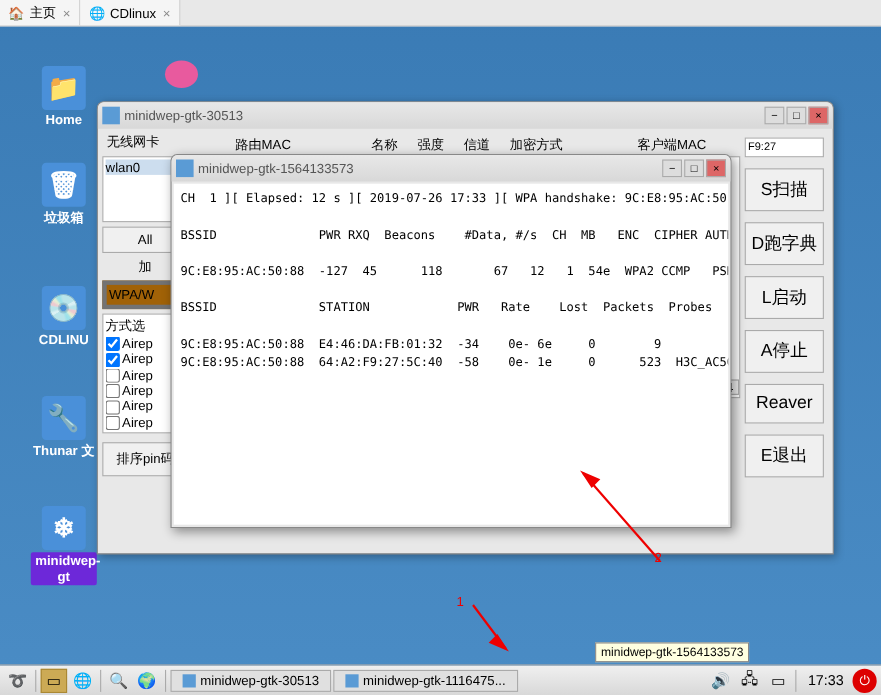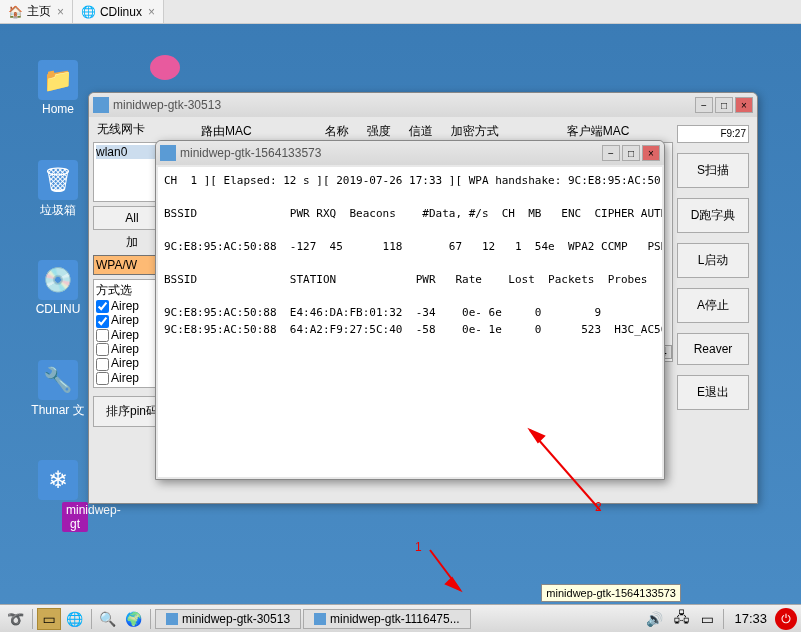"Home" .desktop-icon { font-weight: none -> bold }
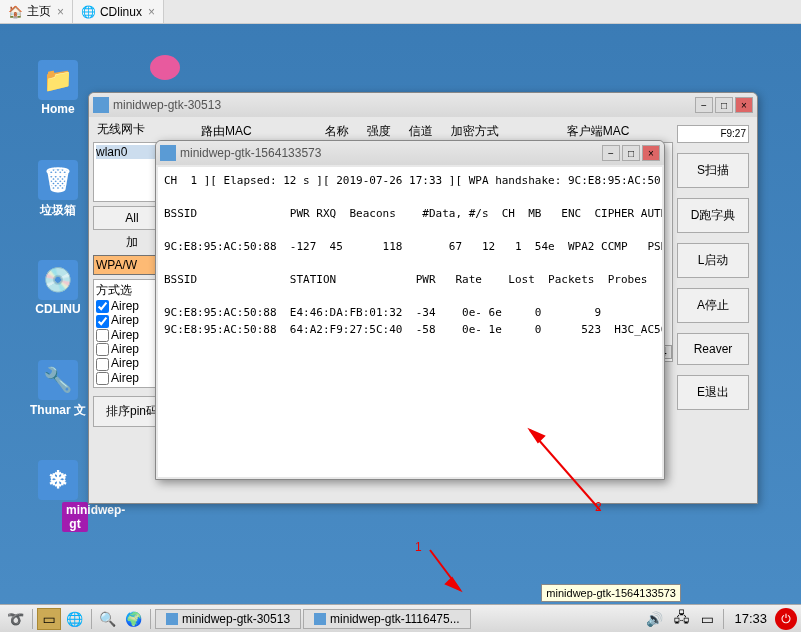"路由MAC" .col-headers { justify-content: none -> center }
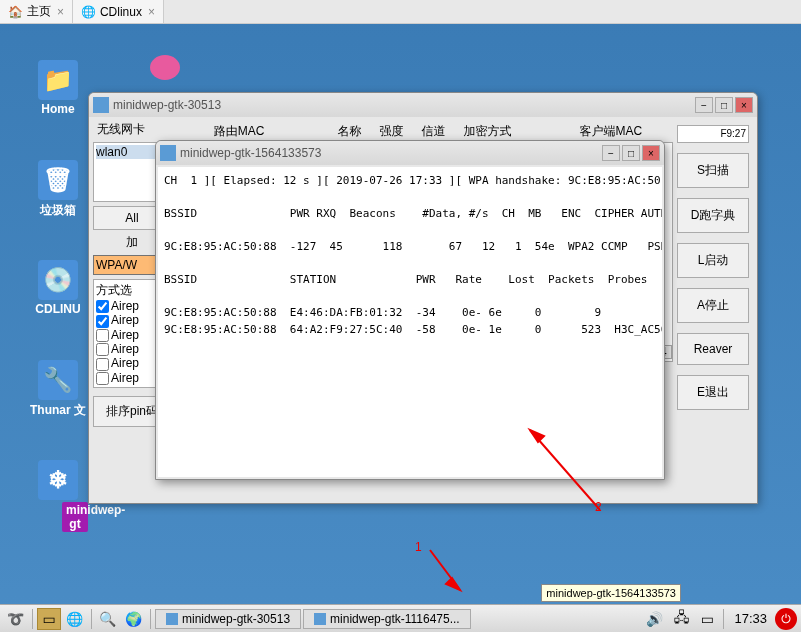"F9:27" .mac-display { text-align: right -> left }
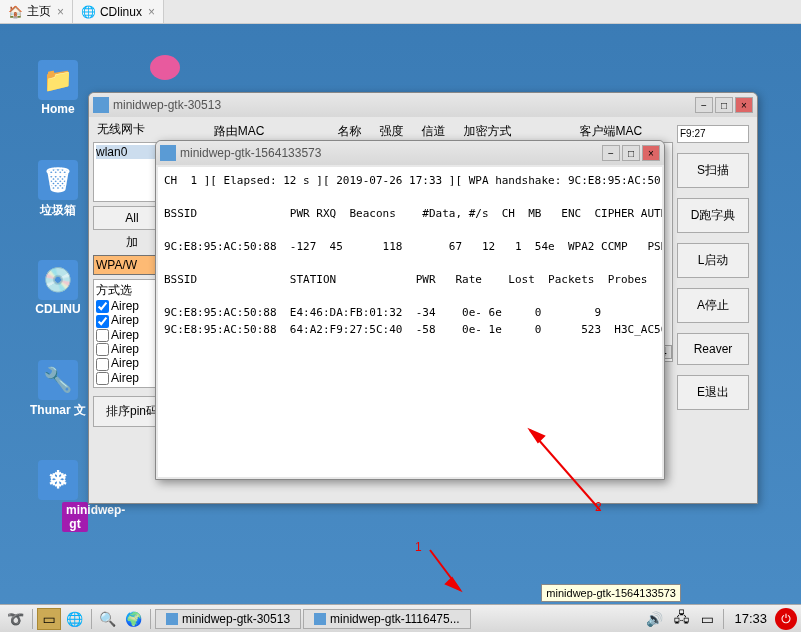"S扫描" .right-panel .rbtn { font-size: 12px -> 16px }
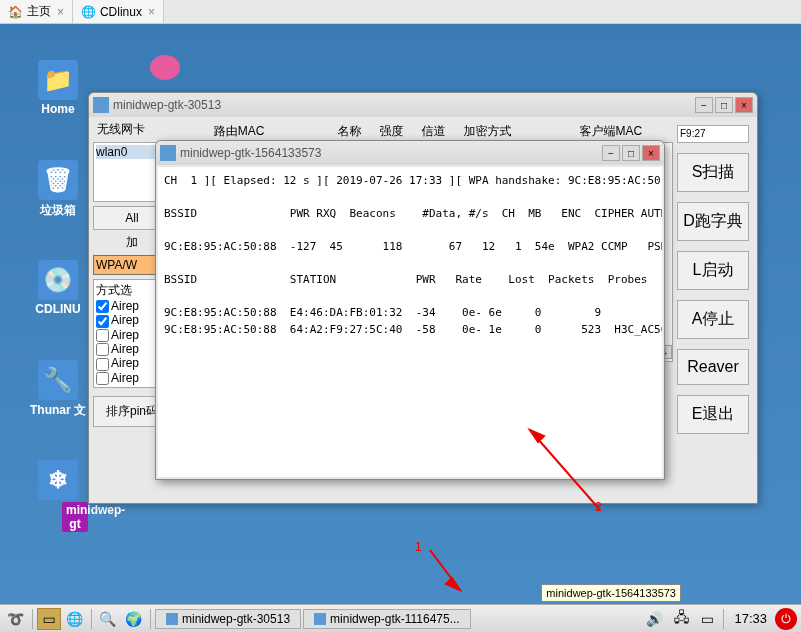"垃圾箱" .di-trash { top: 160px -> 148px }
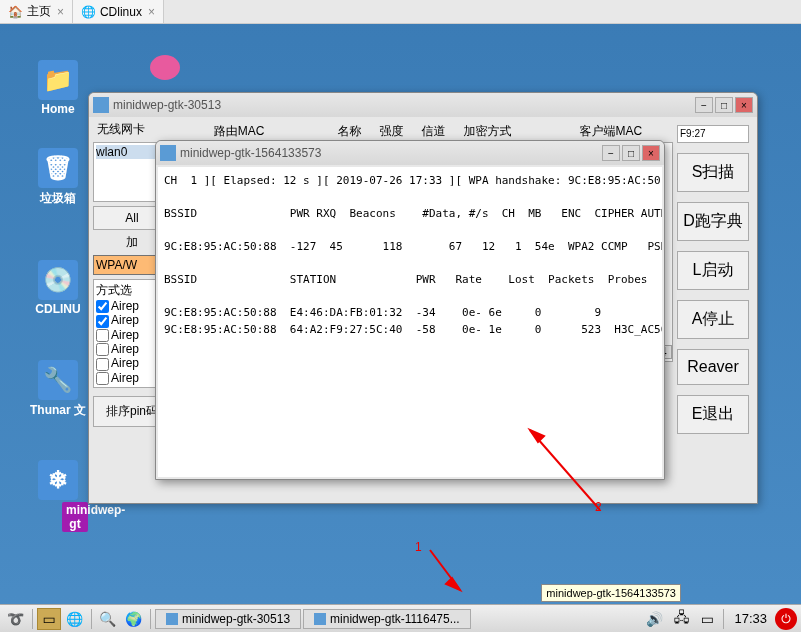"WPA/W" .enc-sel { background: #fdba74 -> #a16207; border: 1px solid #737373 -> 4px solid #737373 }
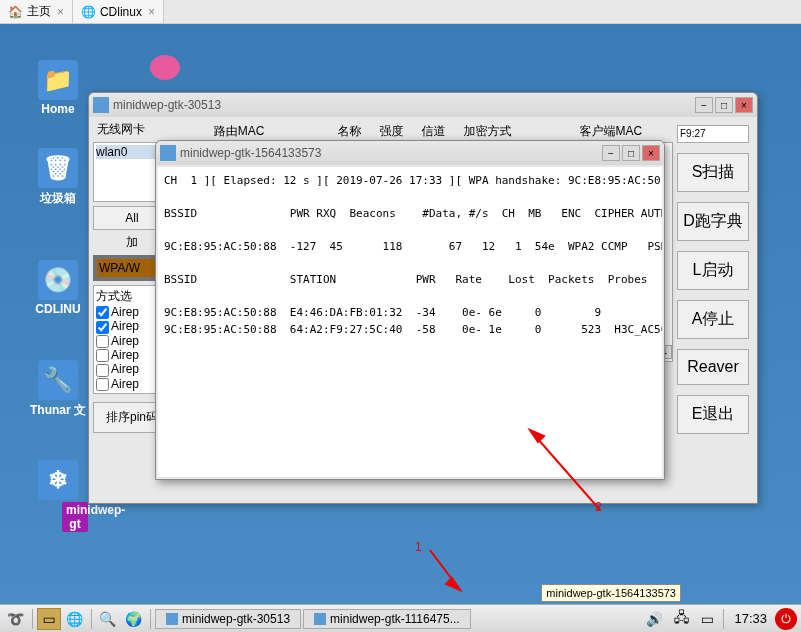"minidwep-gt" .di-minidwep .label { background: #a21caf -> #6d28d9; margin-left: 34px -> none }
